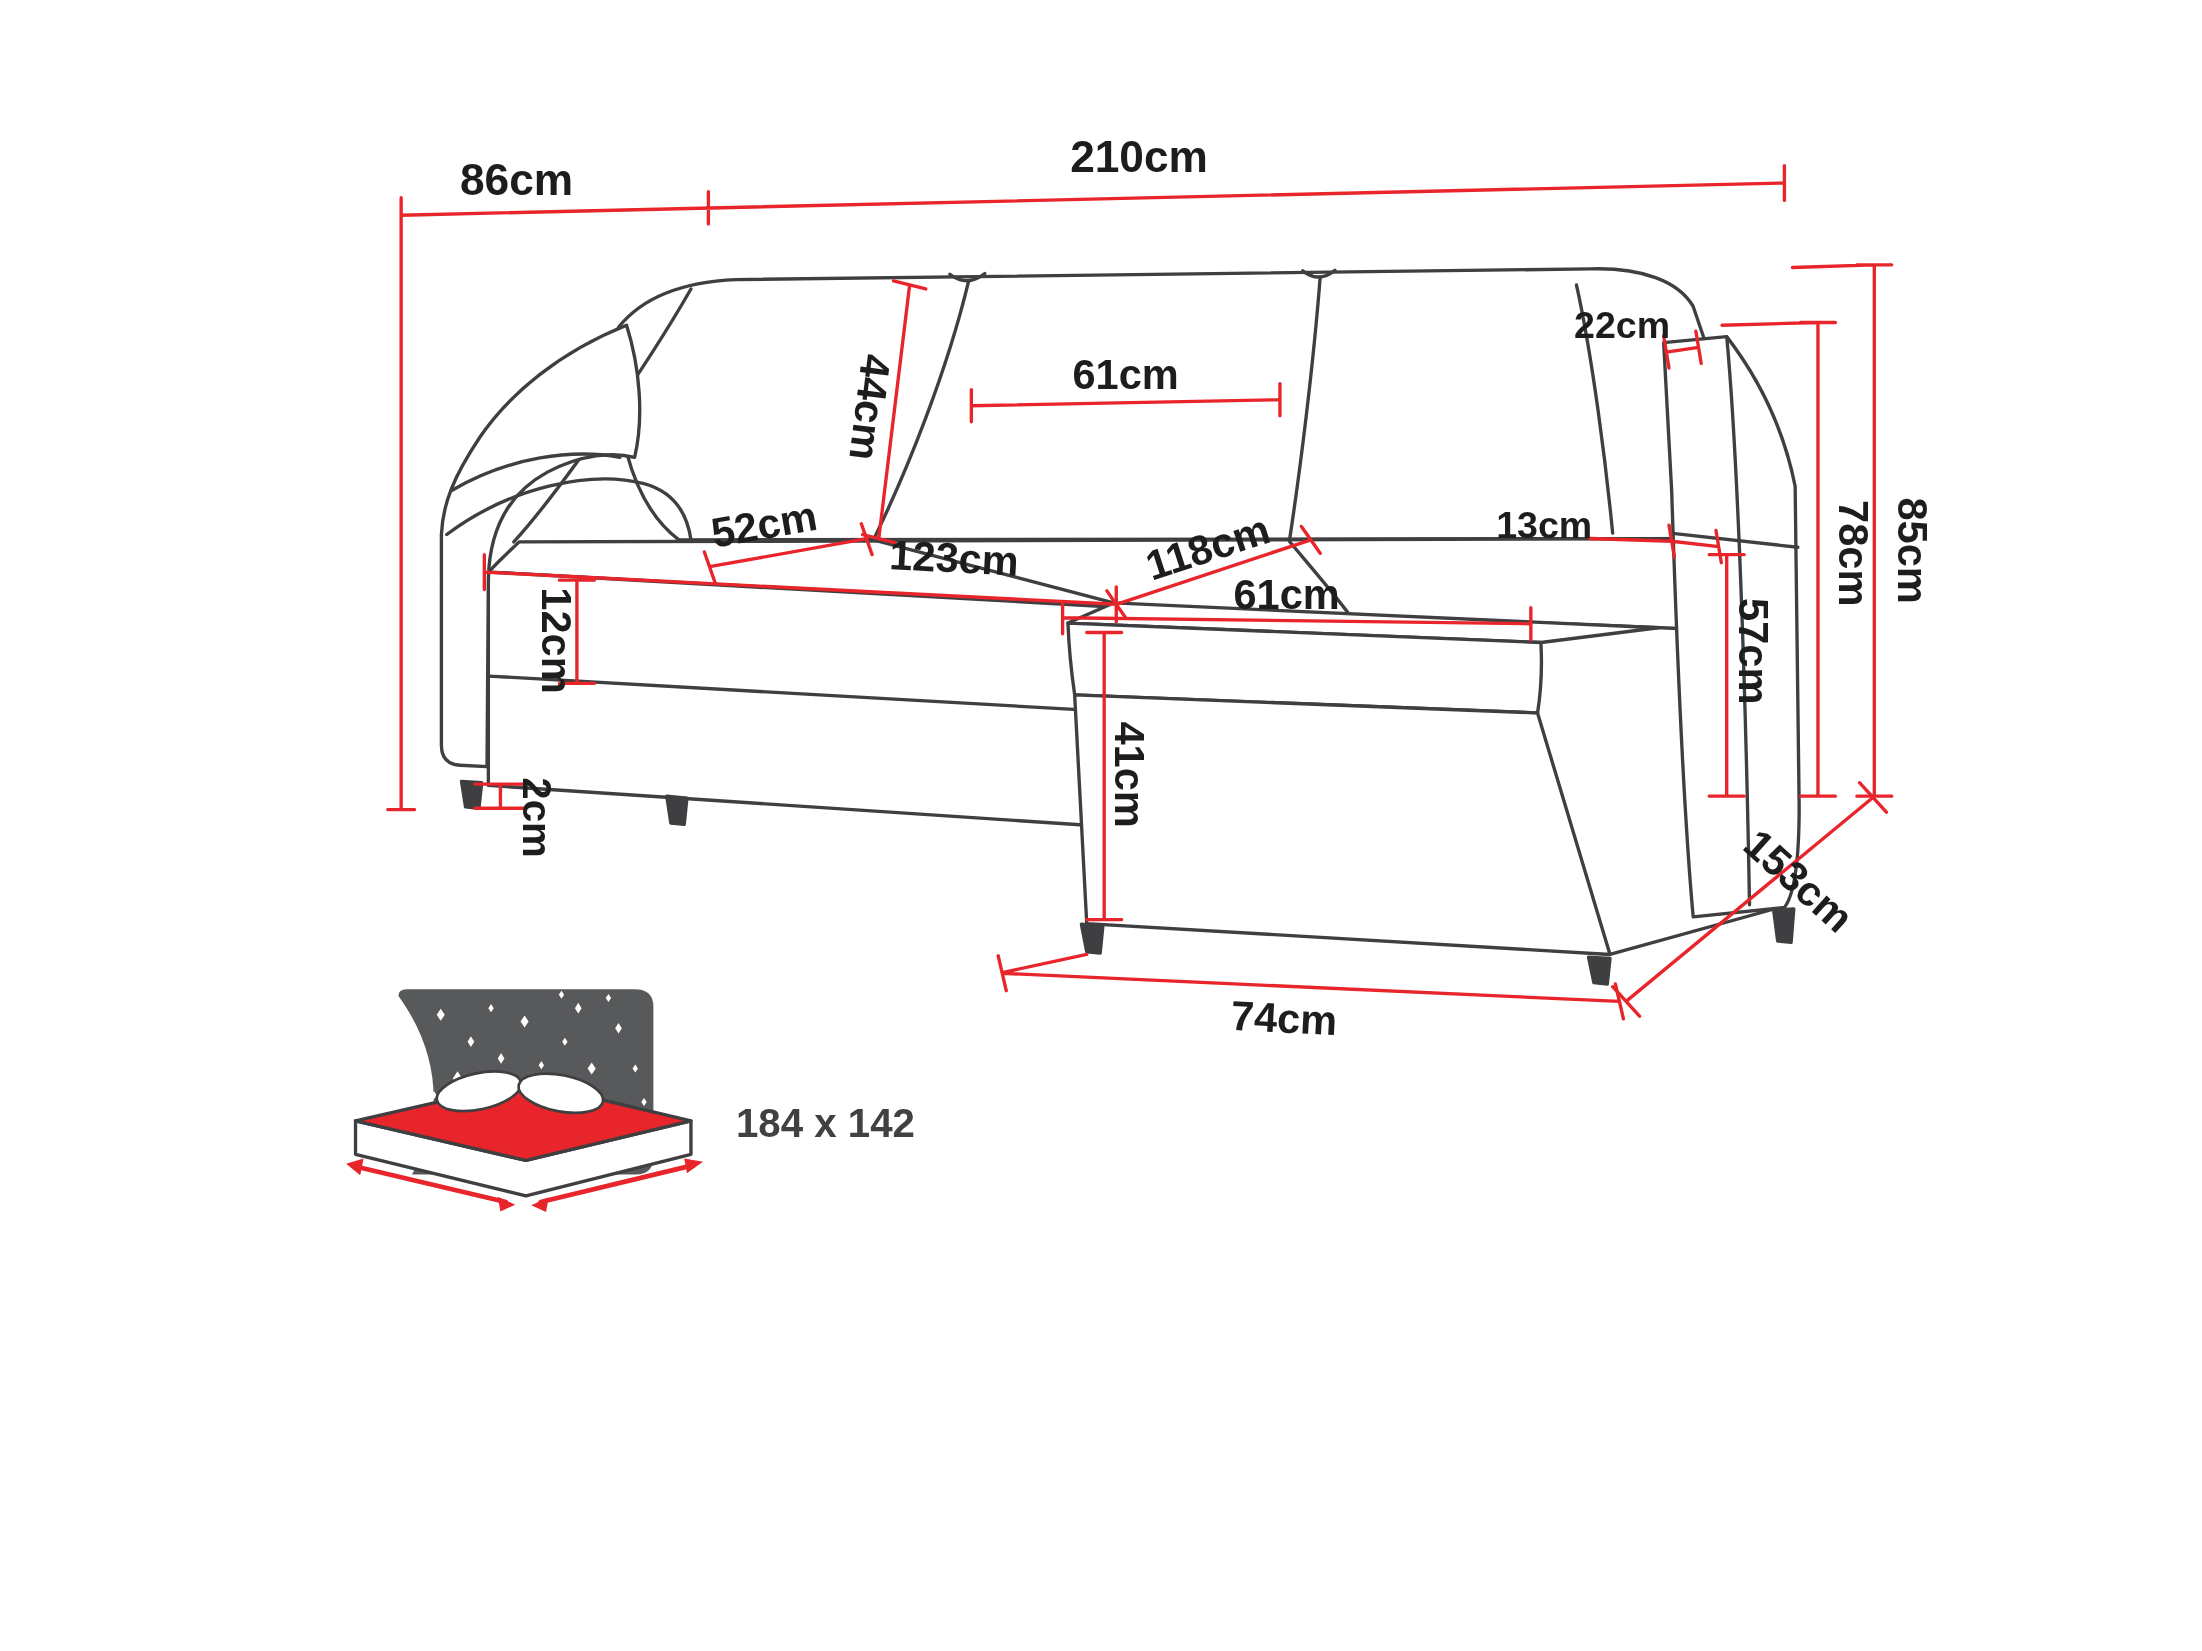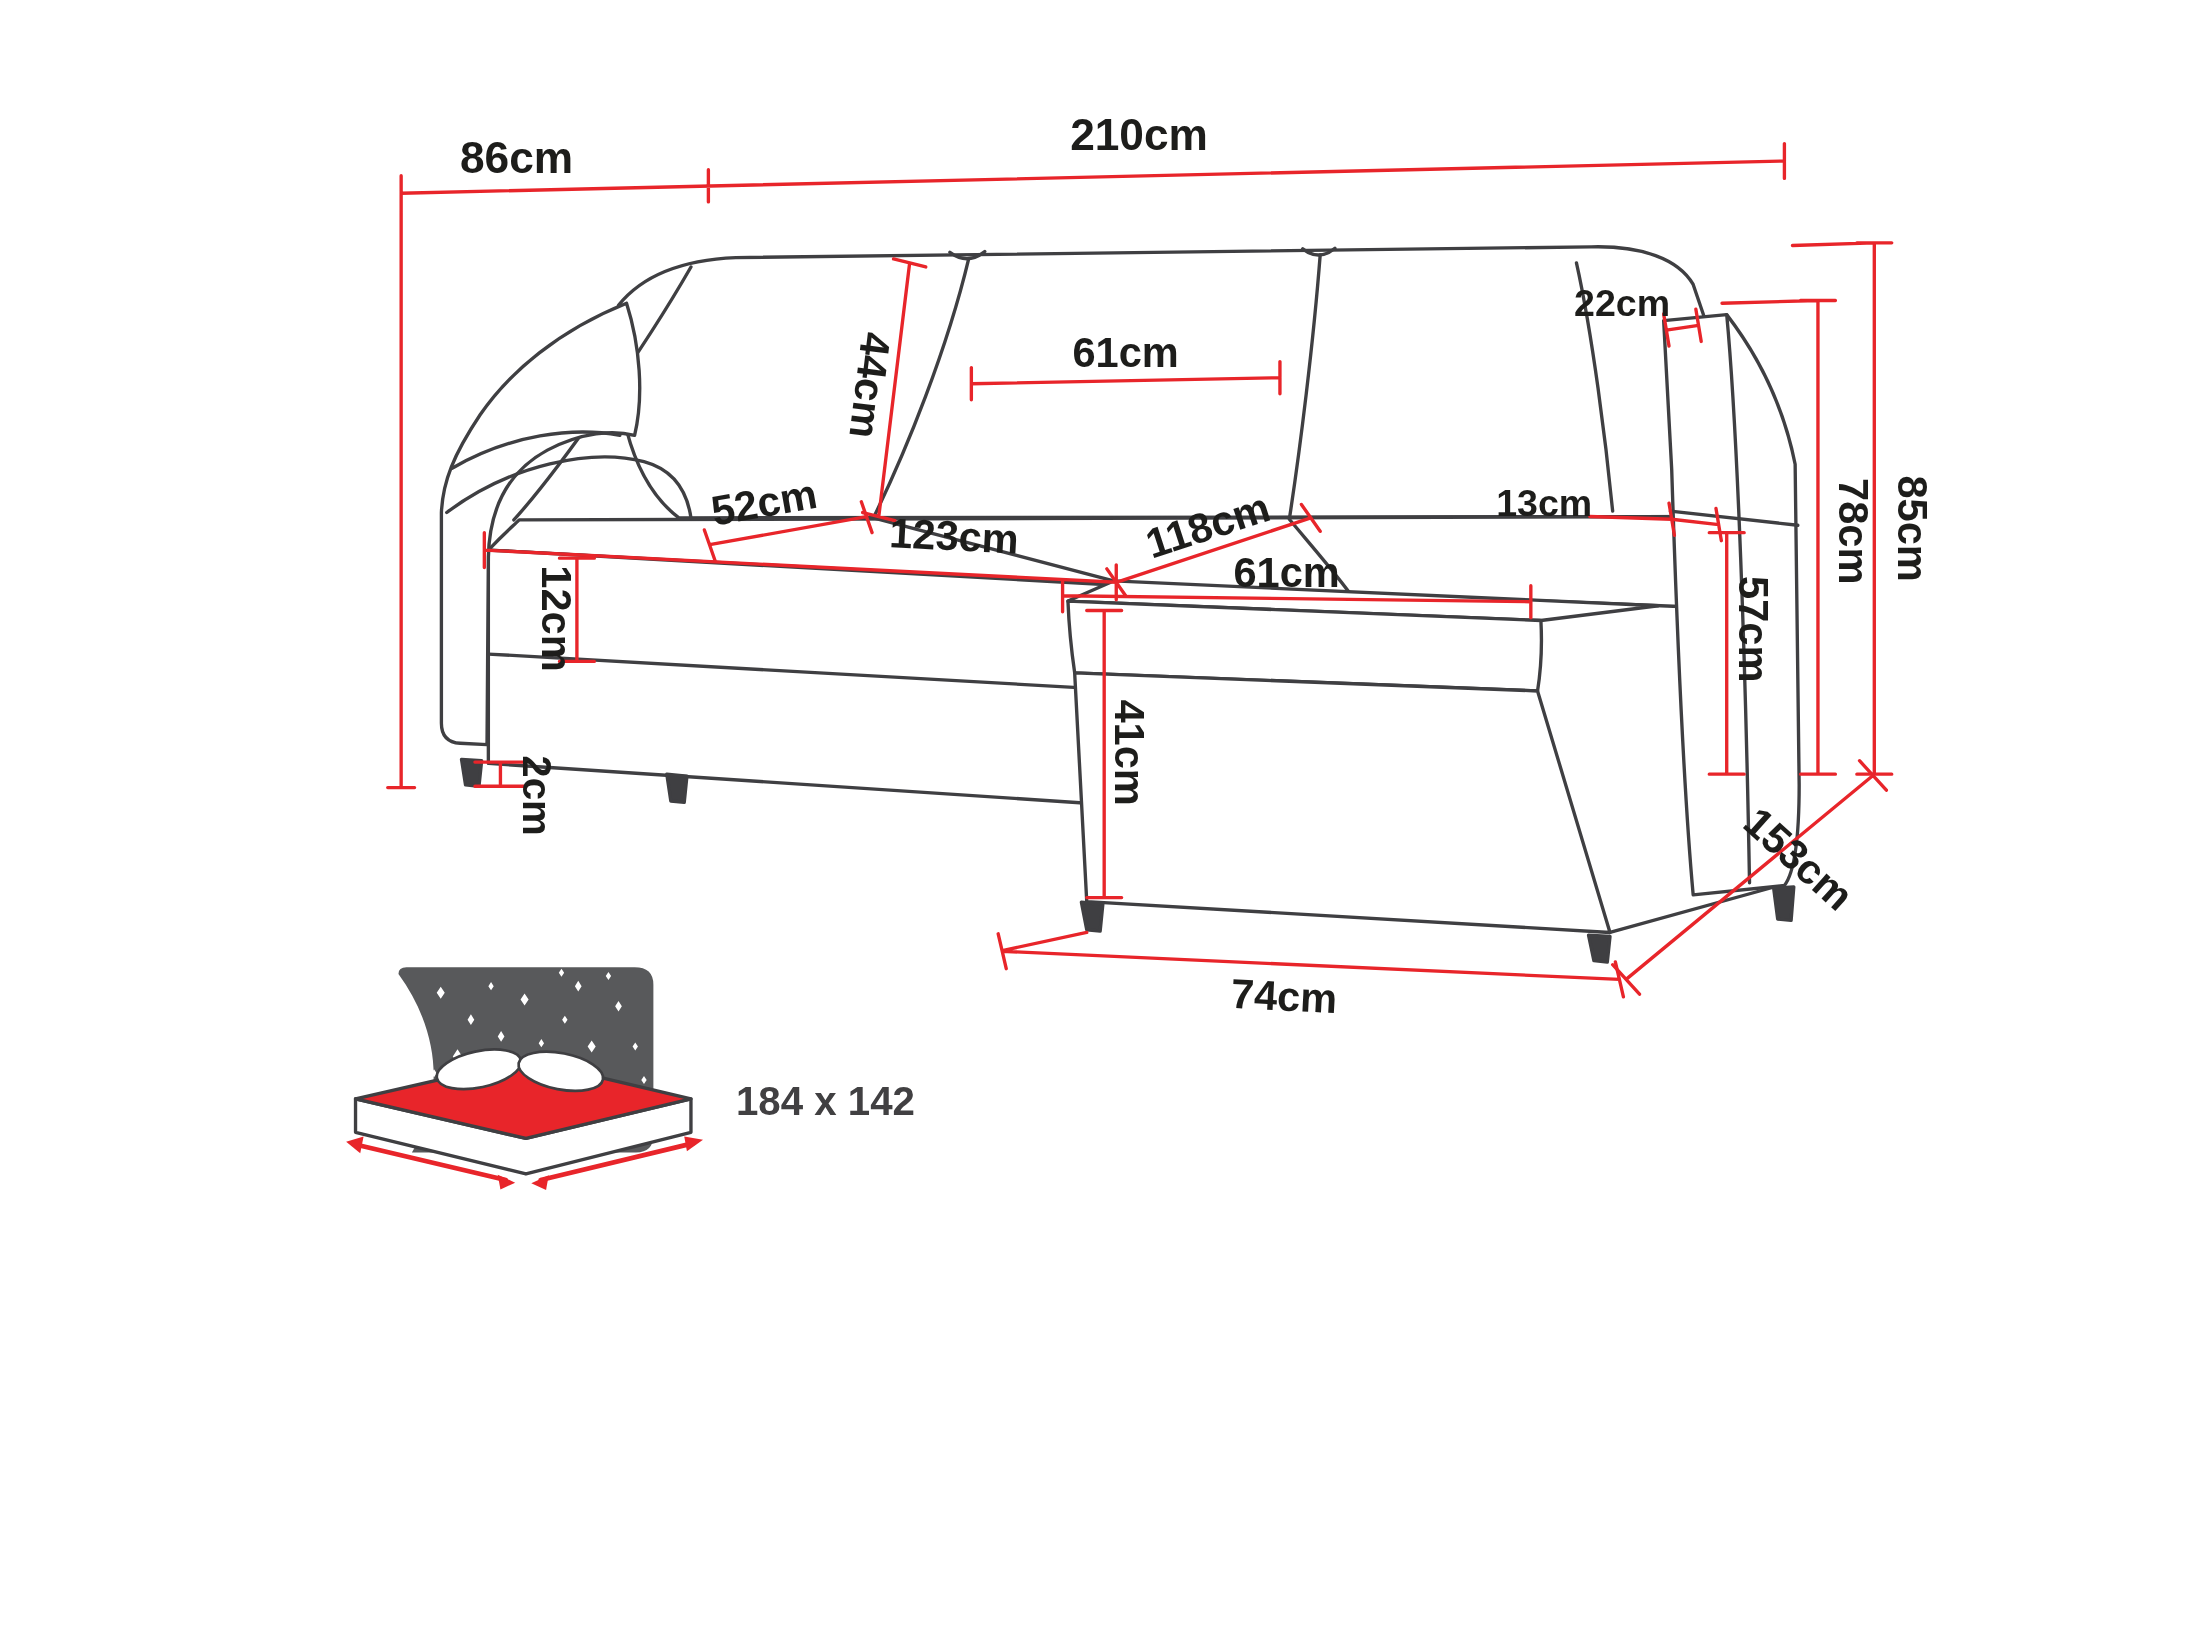"86cm" .stage { margin-top: none -> 22px }
